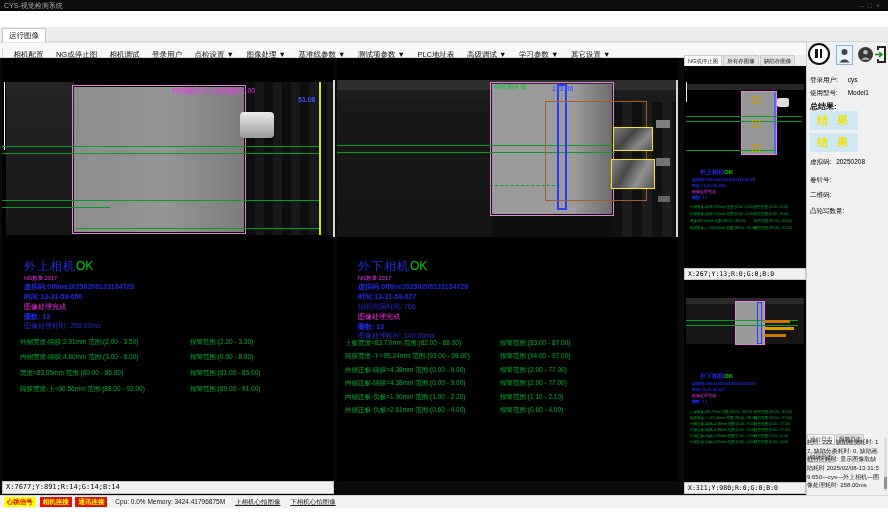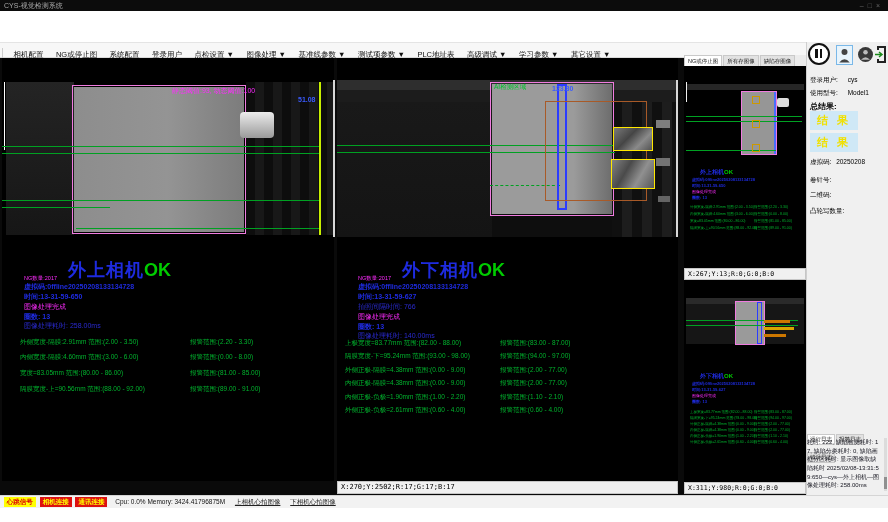"运行图像" div.abs { html: none -> <div> <span>运行图像</span> </div> }
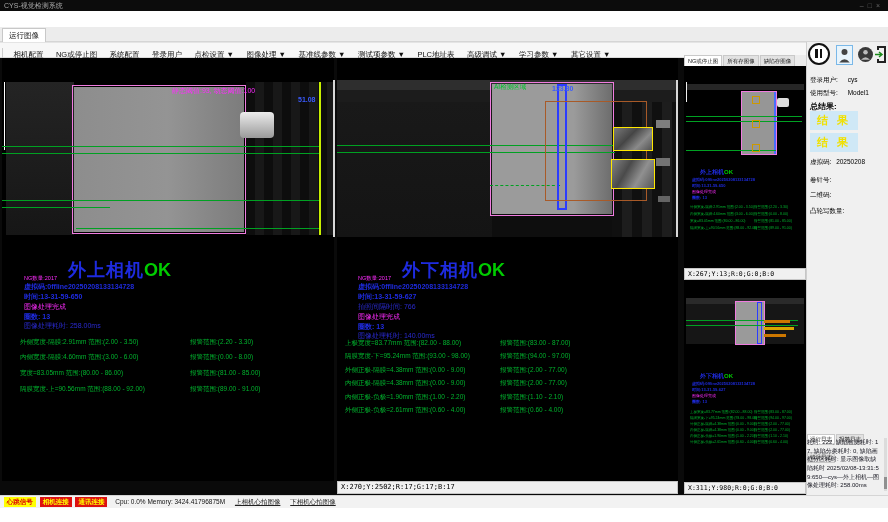"系统配置" span.item { text: 系统配置 -> 相机调试 }
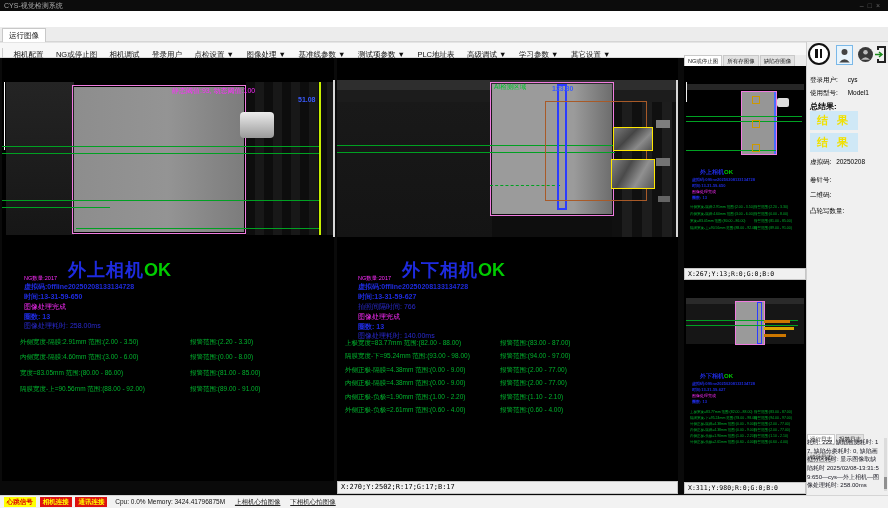"外上相机OK" .cam-title { font-size: 18px -> 12px; font-weight: bold -> normal; margin-left: 44px -> none }
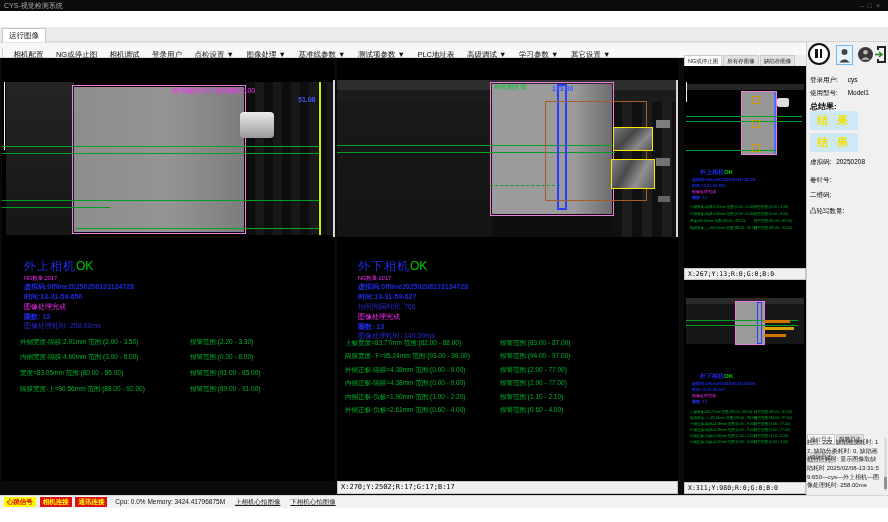"X:7677;Y:891;R:14;G:14;B:14" div.abs { html: none -> <div>X:7677;Y:891;R:14;G:14;B:14</div> }
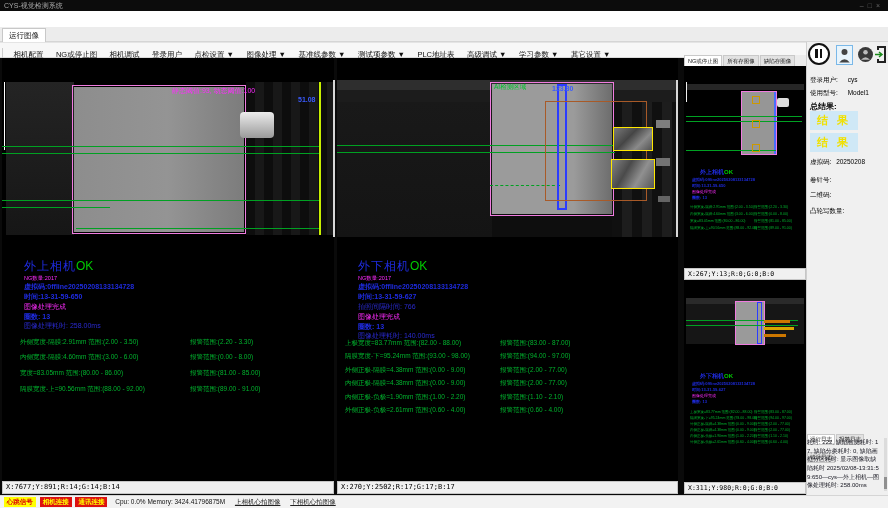"X:270;Y:2502;R:17;G:17;B:17" div.abs { html: <div>X:270;Y:2502;R:17;G:17;B:17</div> -> none }
